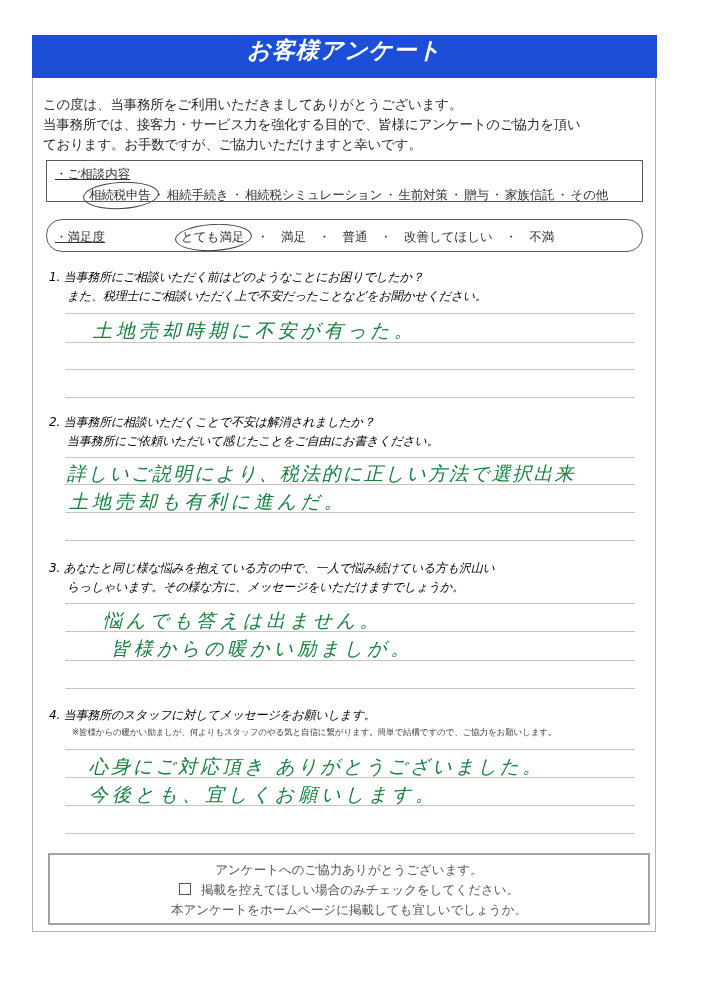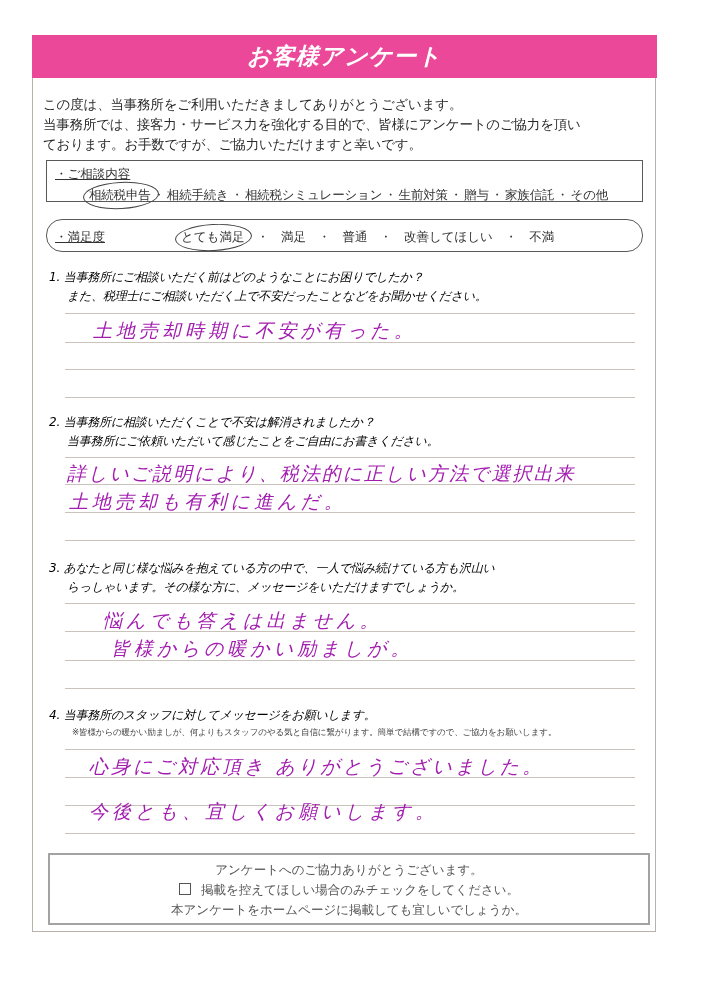"お客様アンケート" .header { align-items: center -> none; background: #ec4899 -> #1d4ed8 }
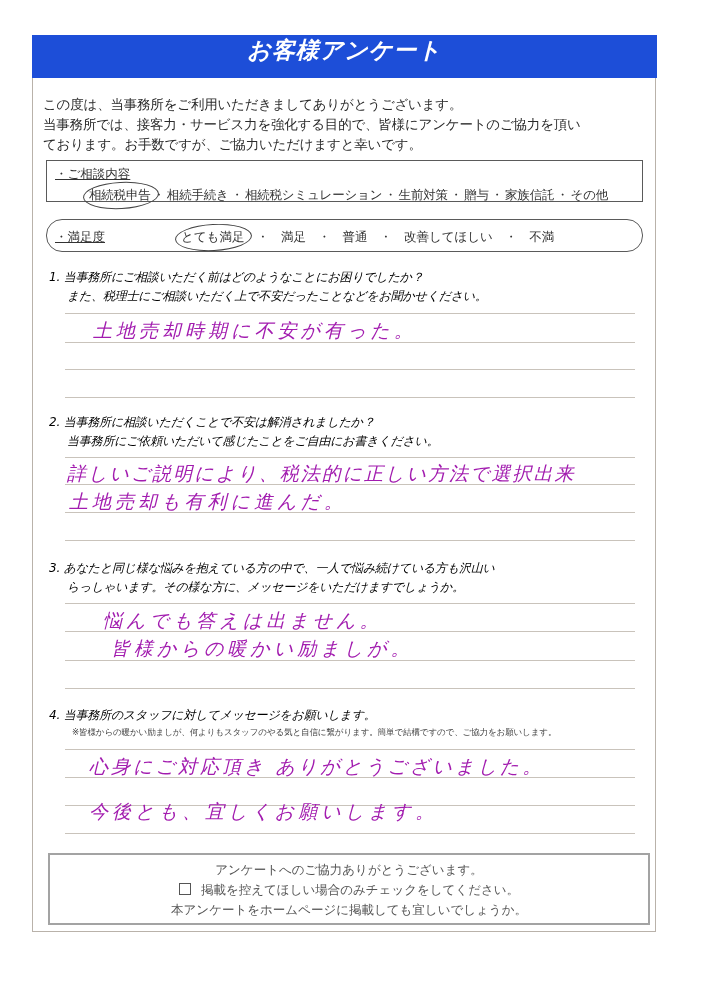"土地売却時期に不安が有った。" .hw { color: #a21caf -> #15803d }
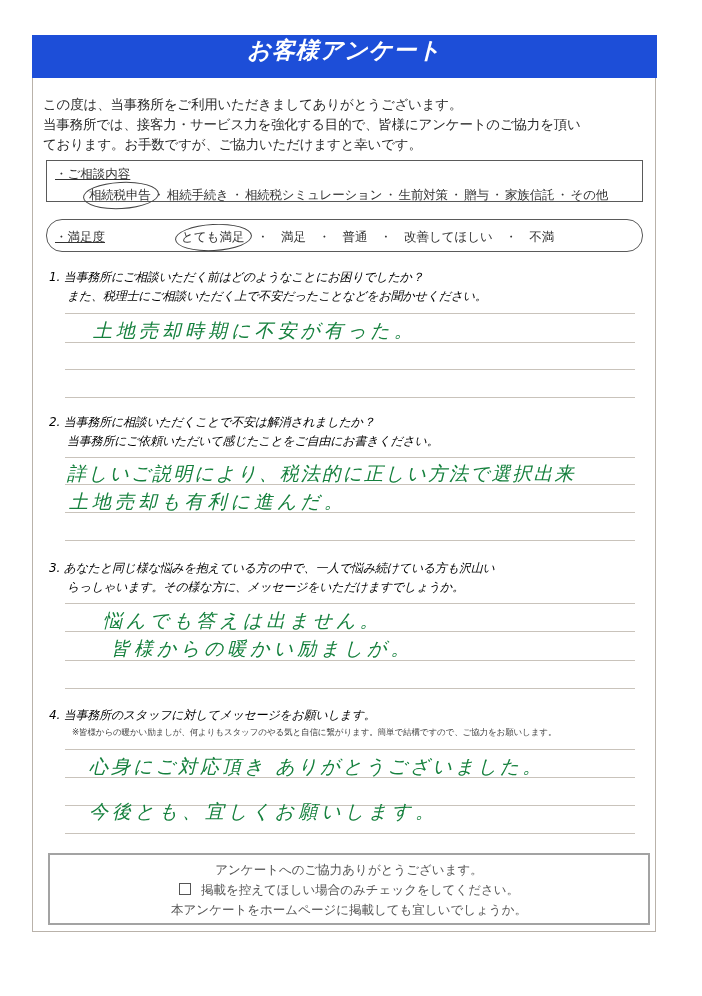"今後とも、宜しくお願いします。" div.hw { top: 50px -> 33px }
